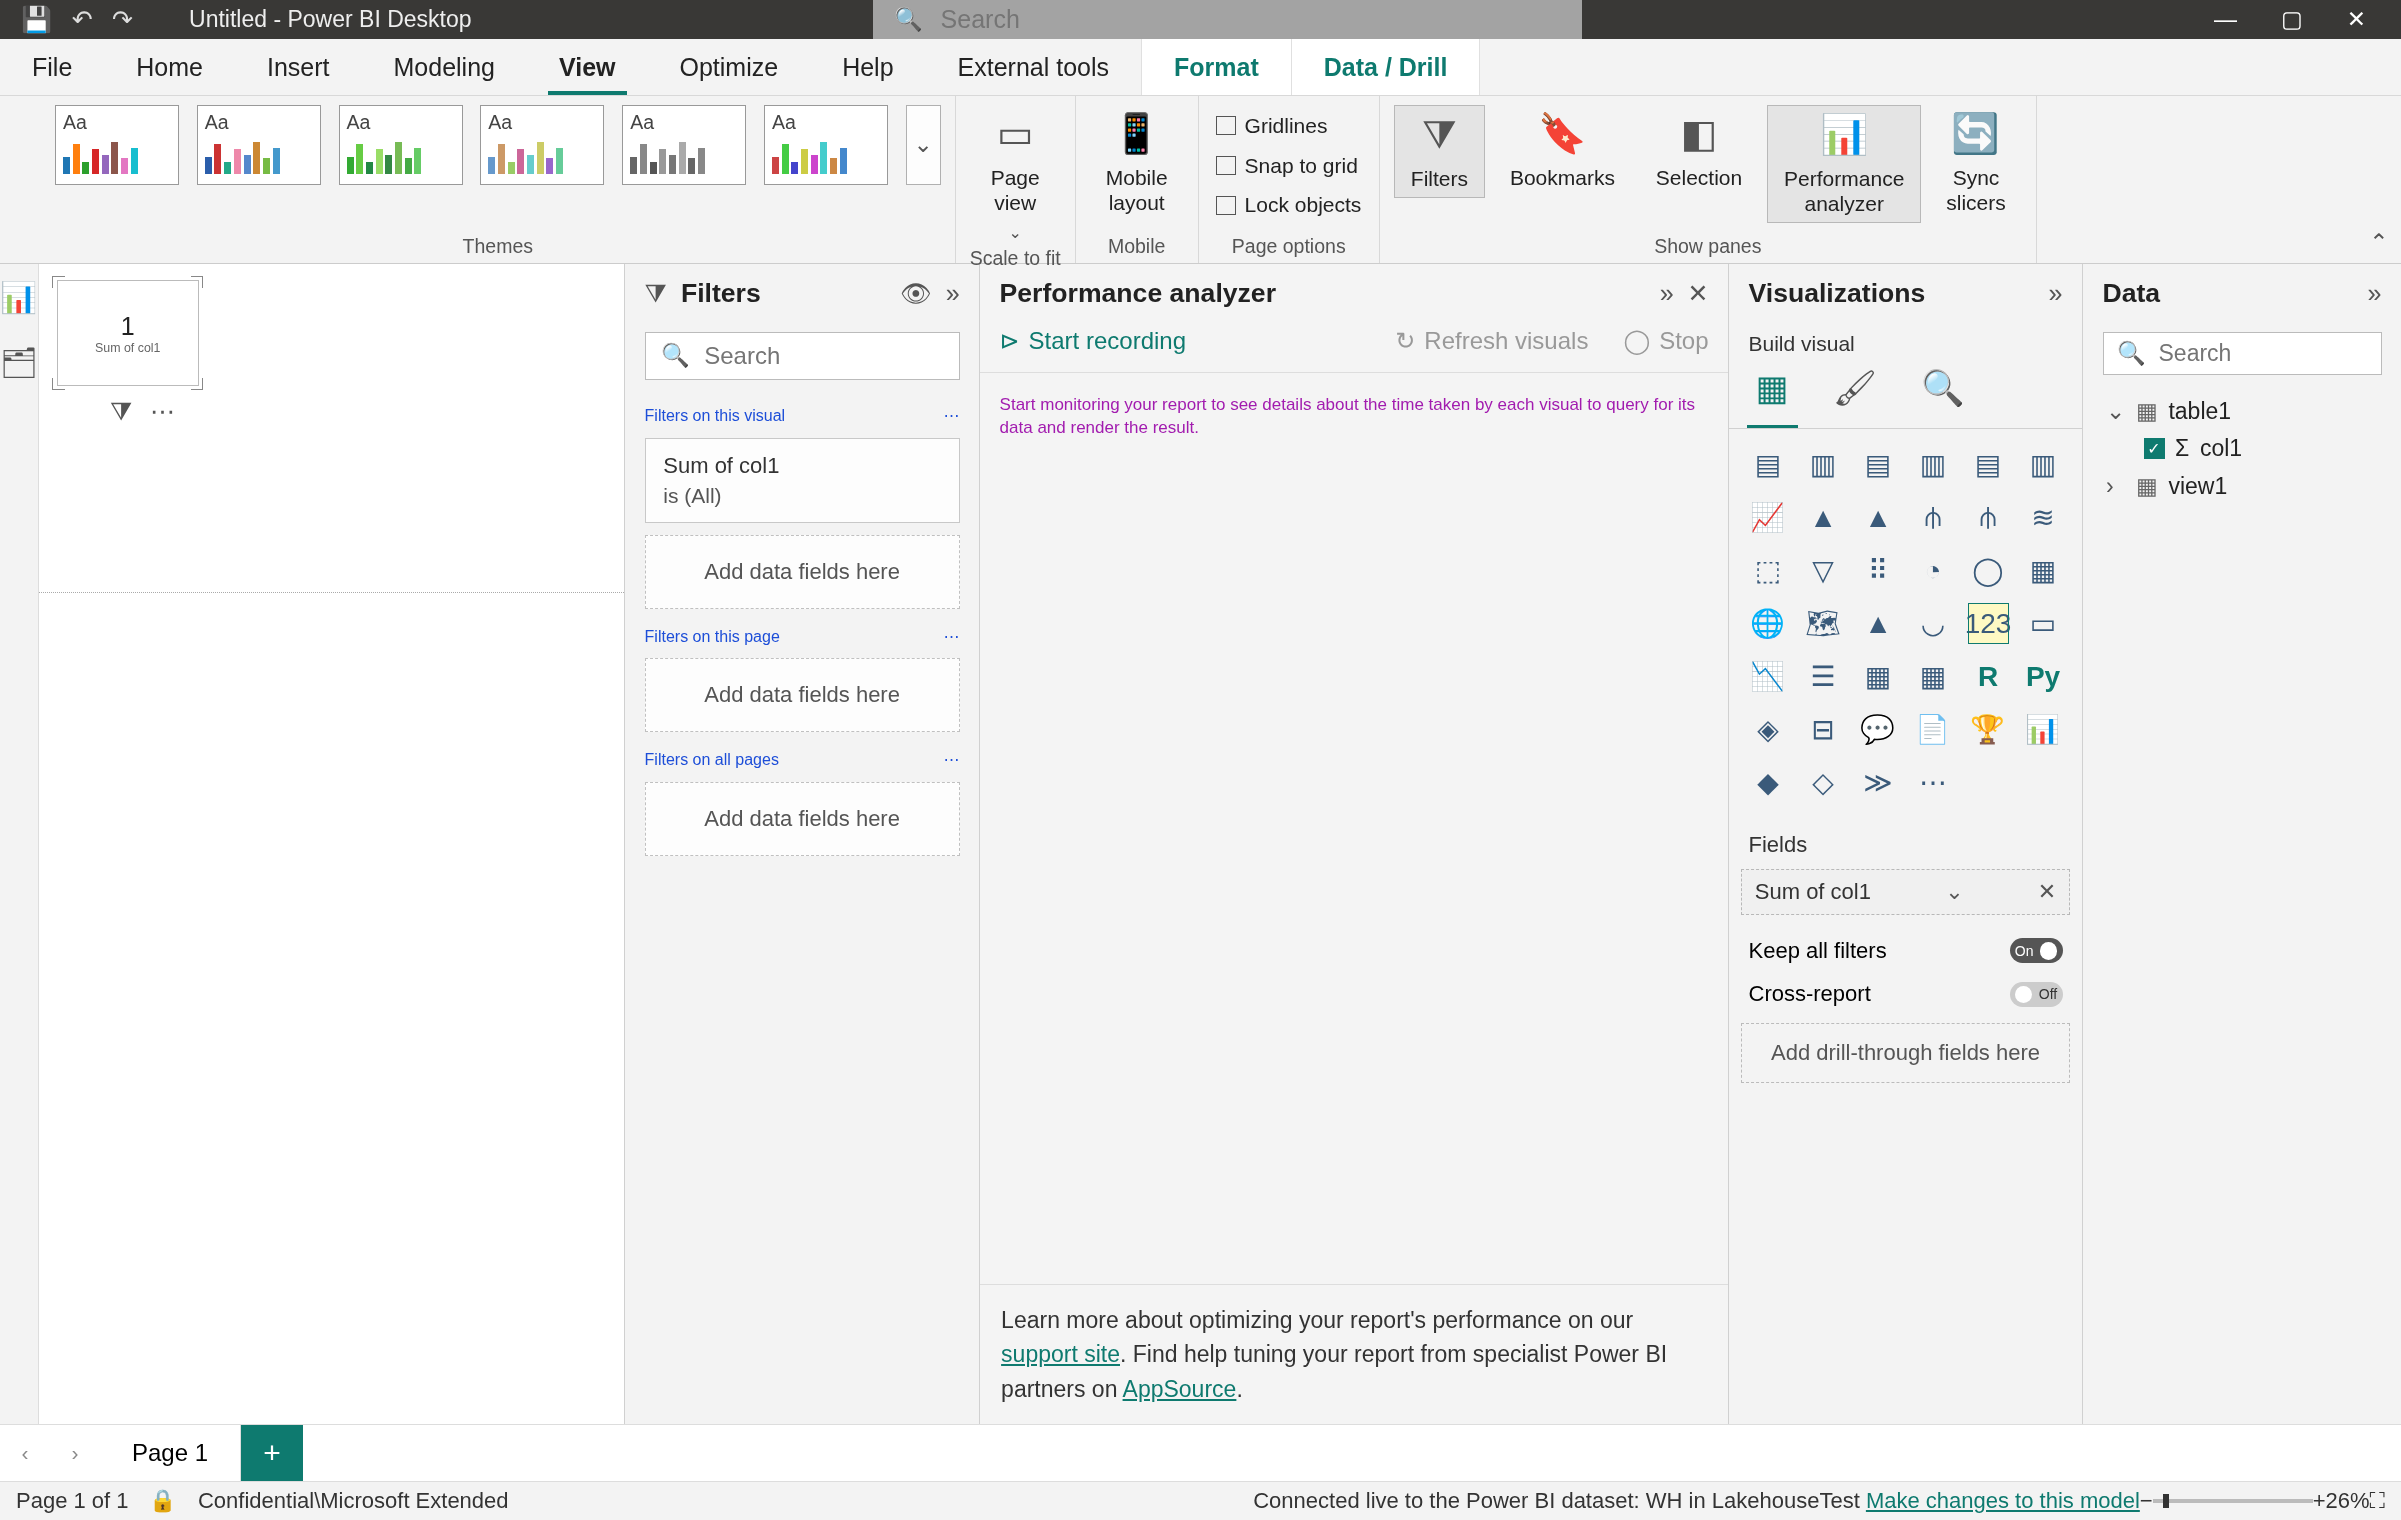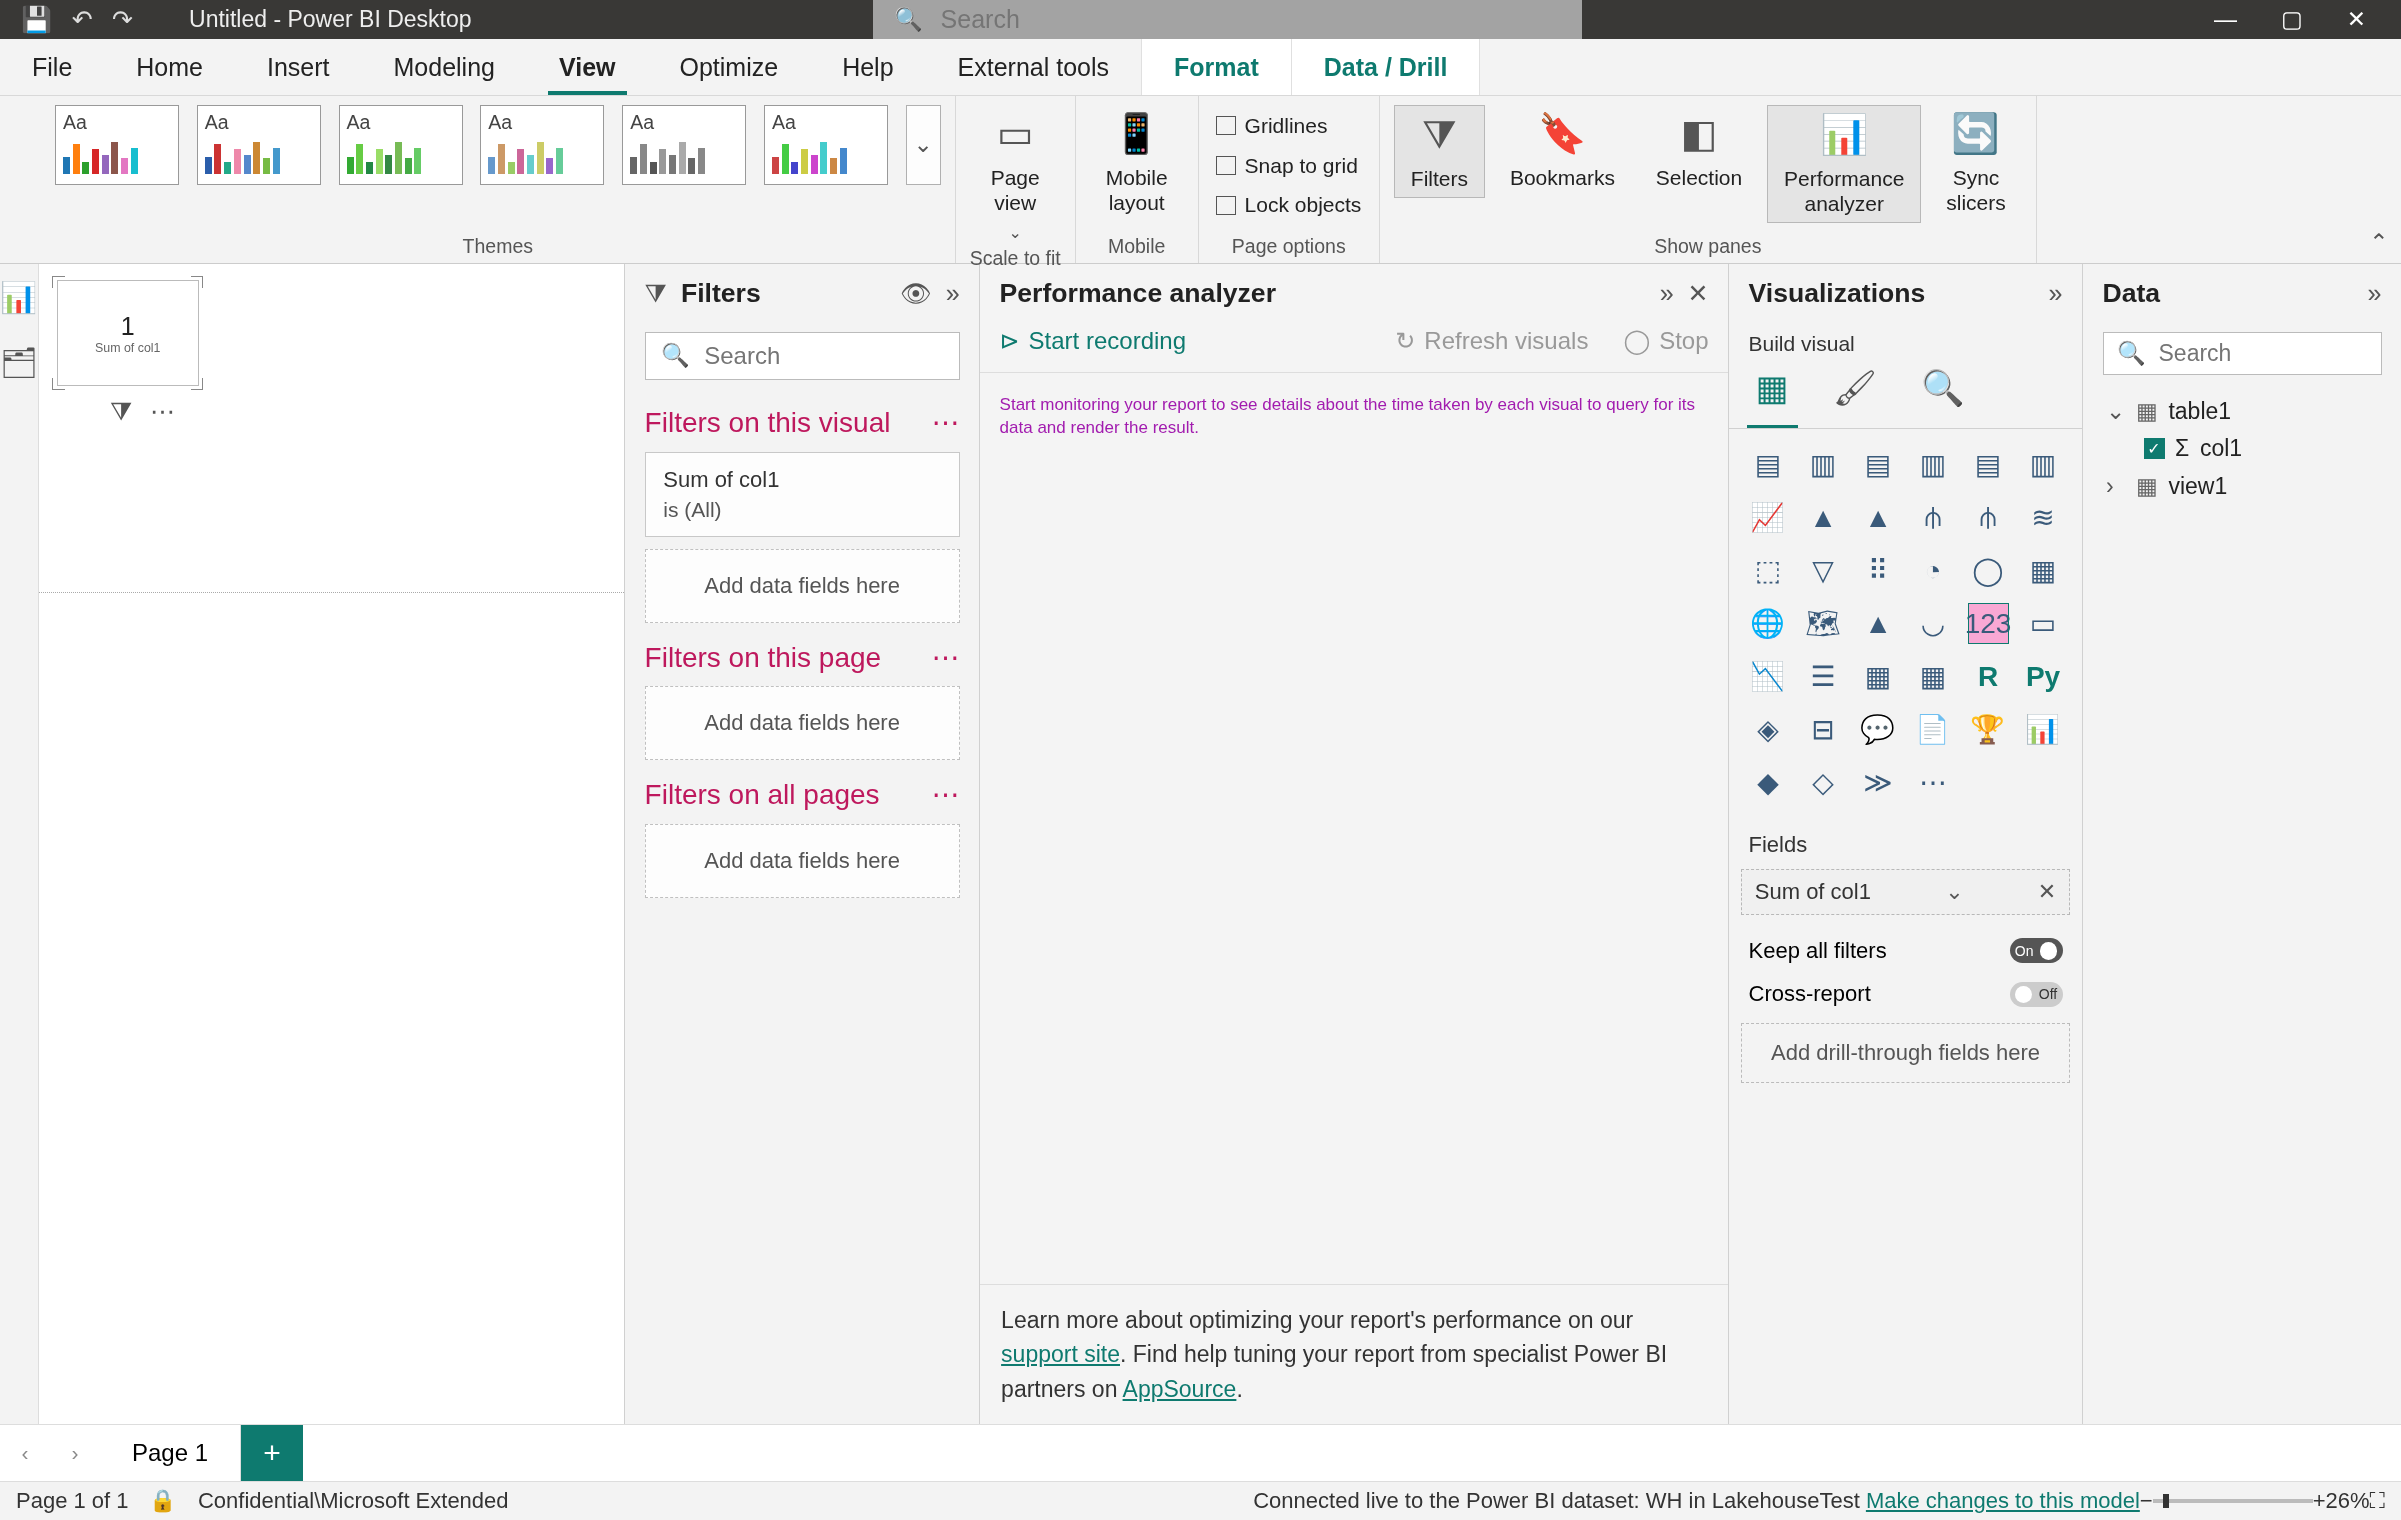"Filters on this visual" .filt-section-title { color: #be185d -> #1d4ed8; font-size: 28px -> 16px }
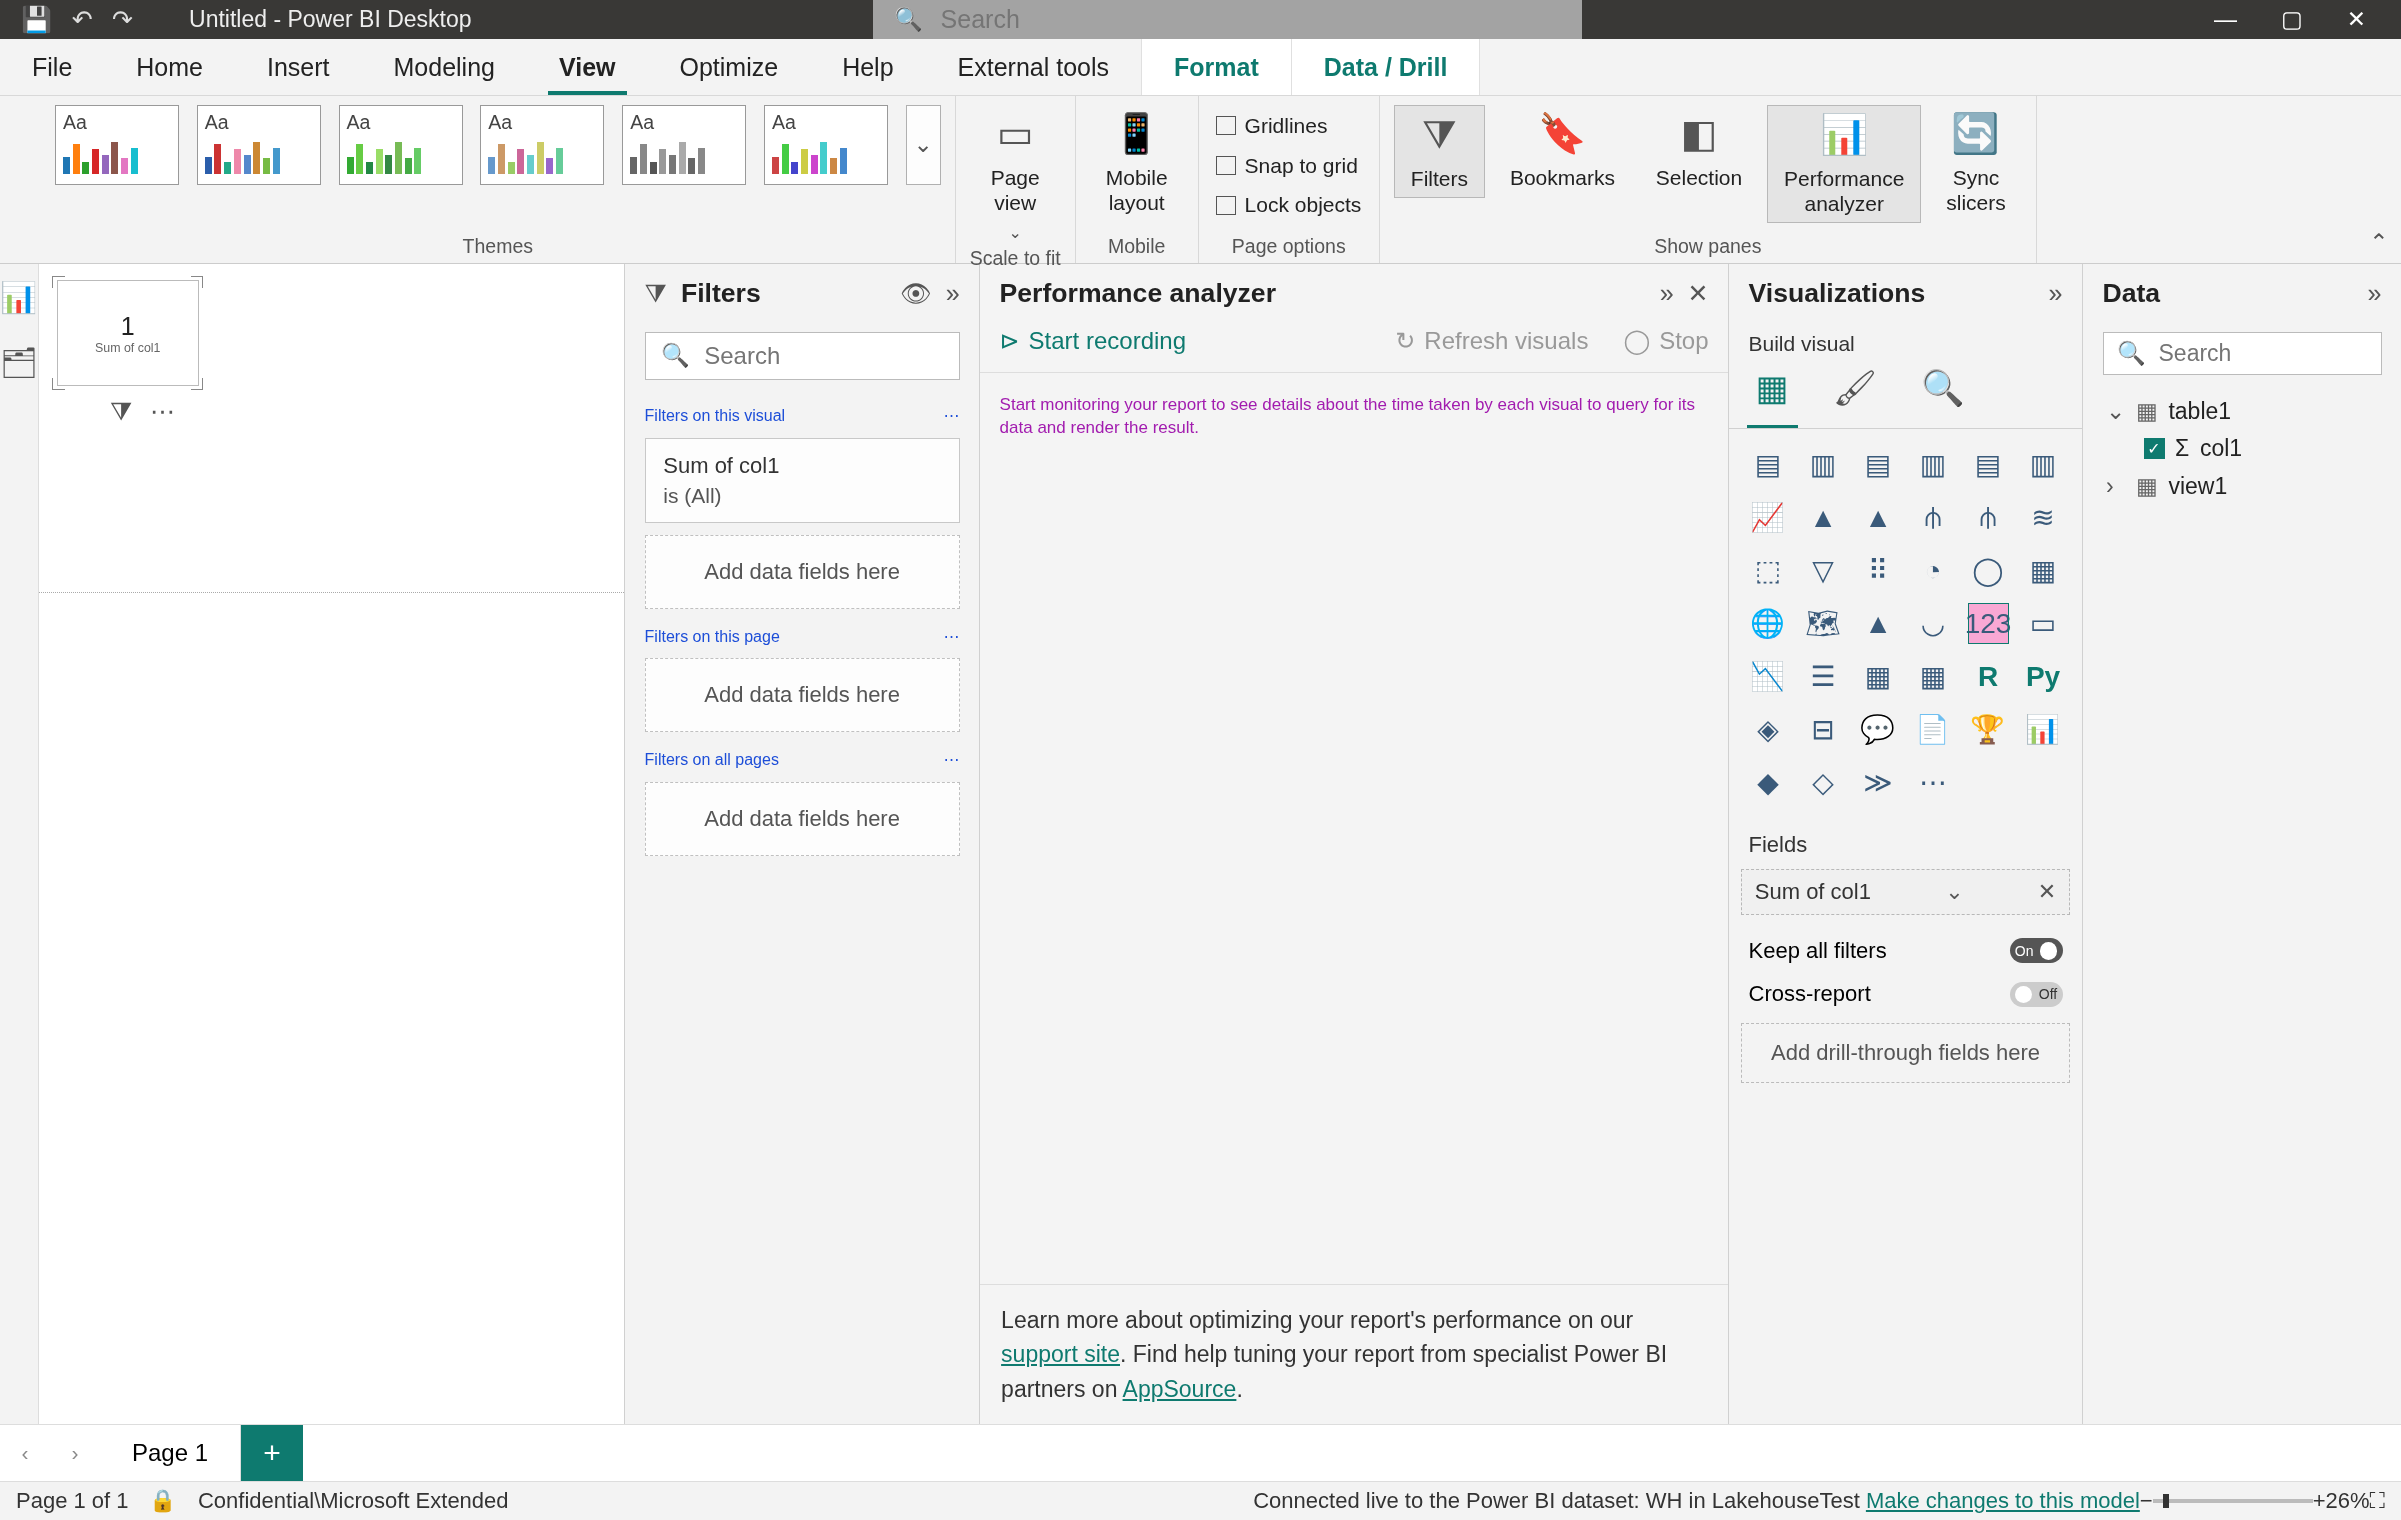"123" .viz-grid .v.sel { background: #f9a8d4 -> #fef9c3 }
